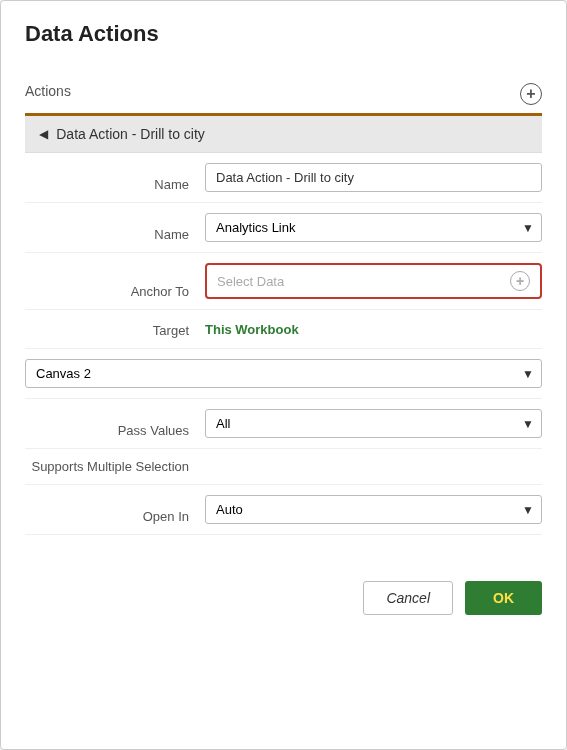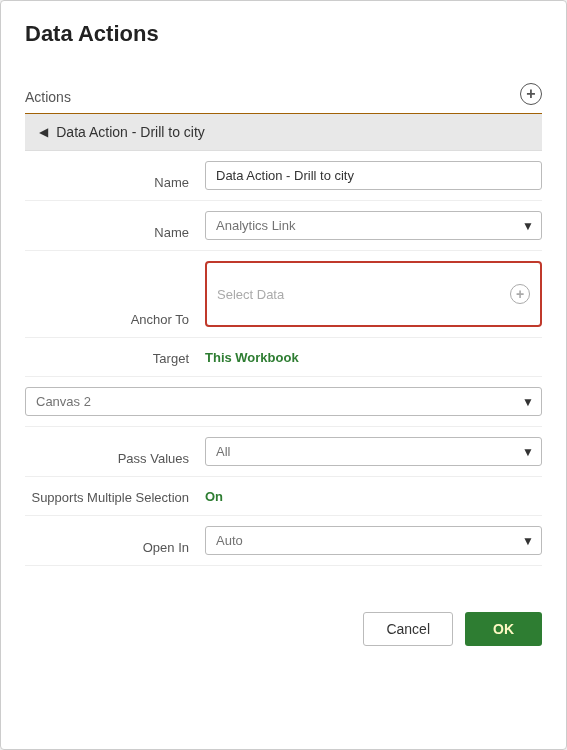"Actions" .section-header { align-items: flex-end -> flex-start; border-bottom: 1px solid #a16207 -> 3px solid #a16207 }
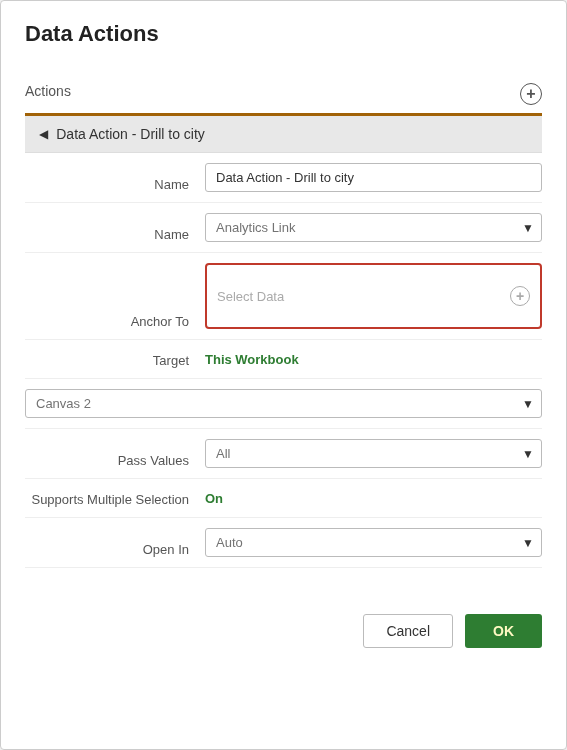"Analytics Link" .select-input { color: #737373 -> #000000 }
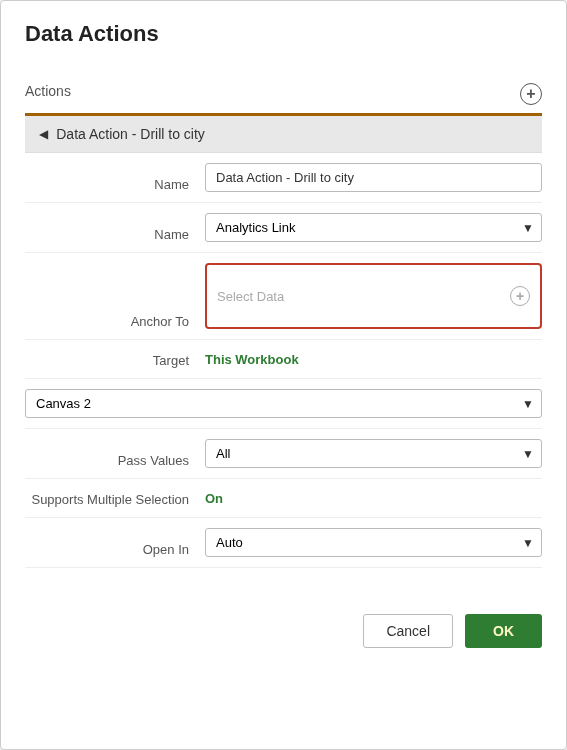"Select Data" .anchor-to-box { padding: 21px 10px -> 6px 10px }
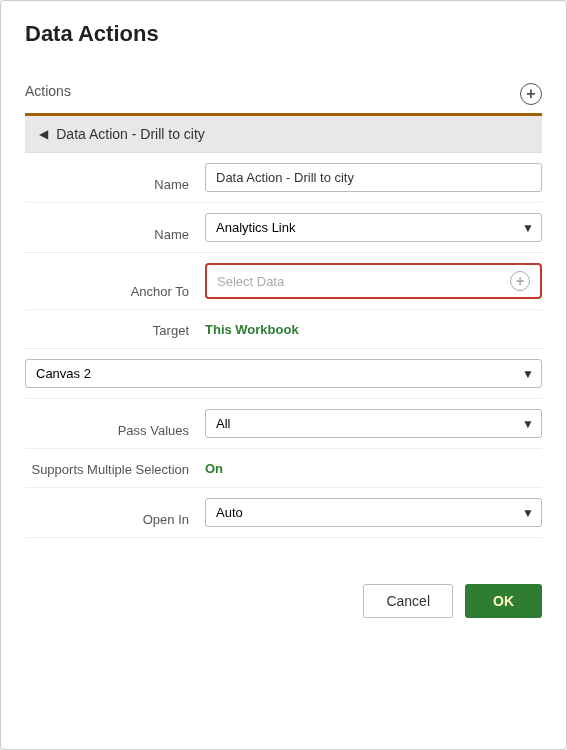"On" div.form-control { html: <div> <span>On</span> </div> -> none }
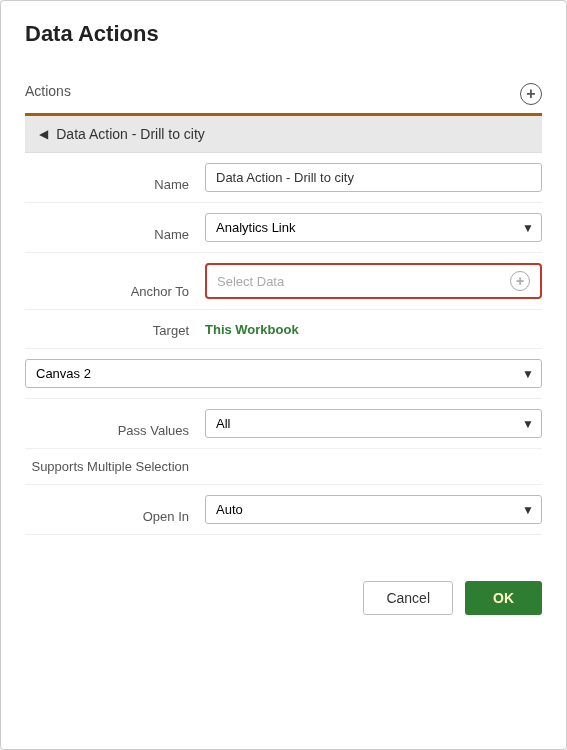"Cancel" .btn-cancel { font-style: none -> italic }
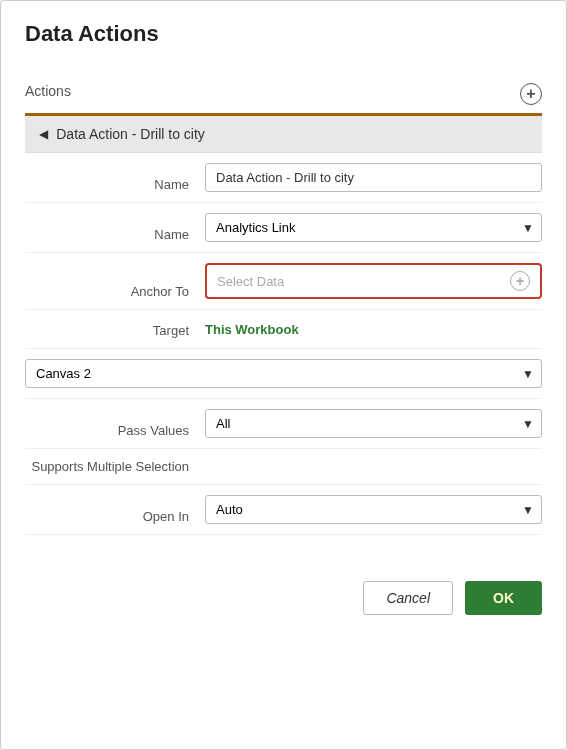"OK" .btn-ok { color: #fef9c3 -> #fde047 }
